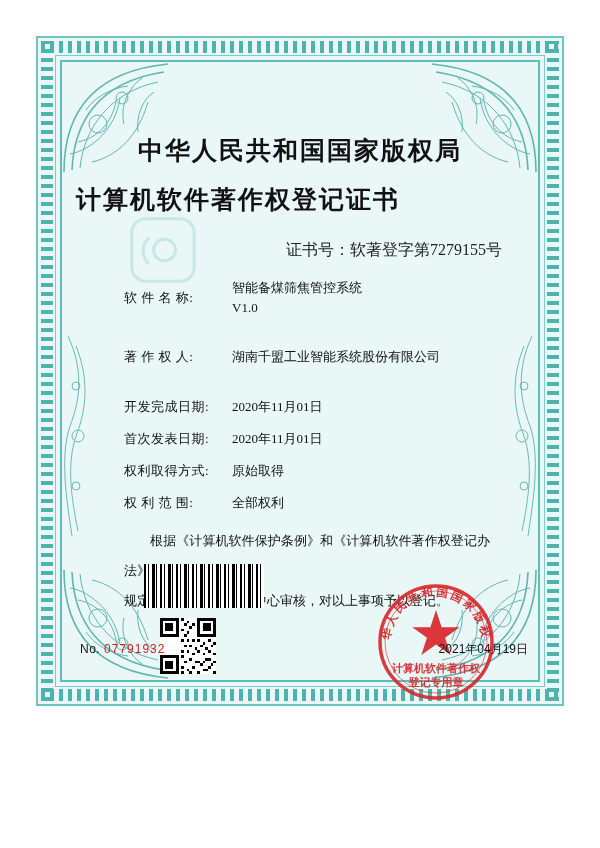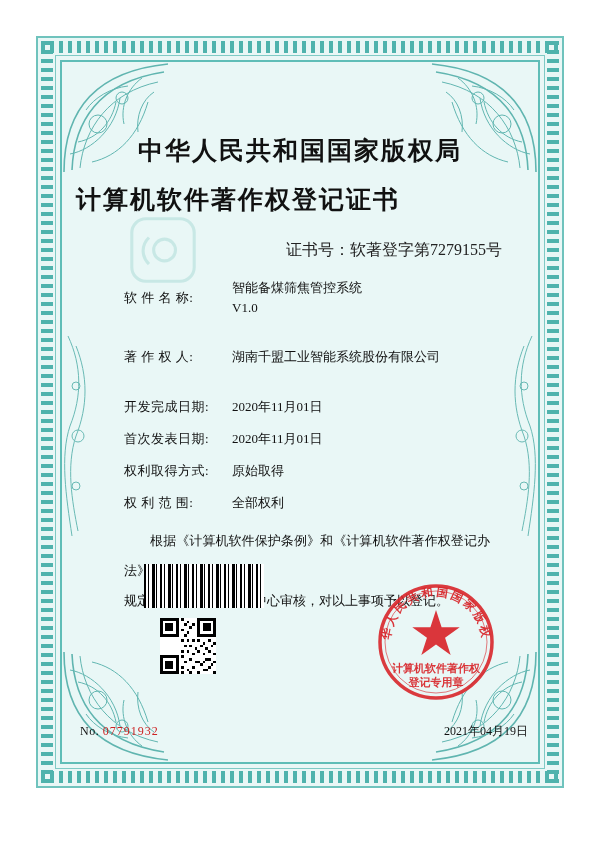"中华人民共和国国家版权局" .certificate { height: 752px -> 670px }
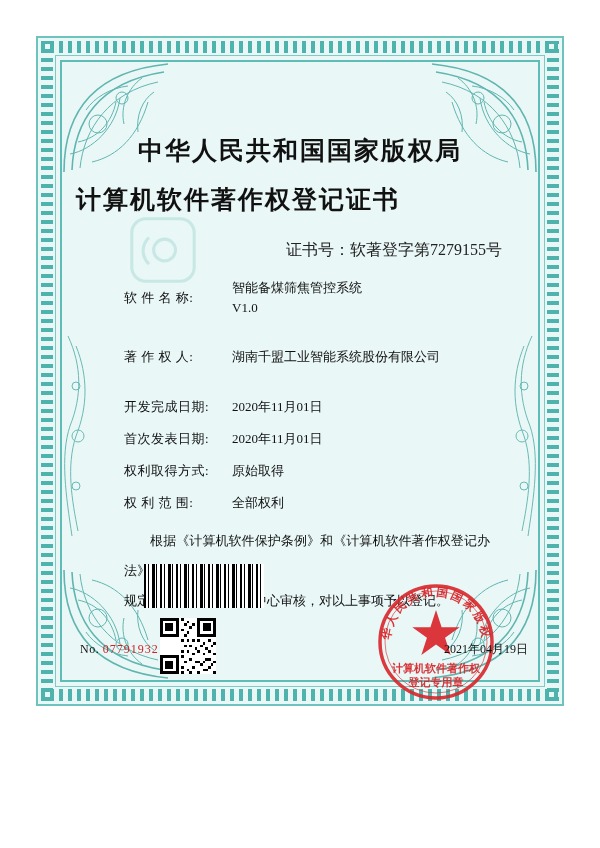"No. 07791932" .footer { font-family: Liberation Serif, serif -> Liberation Sans, sans-serif }
